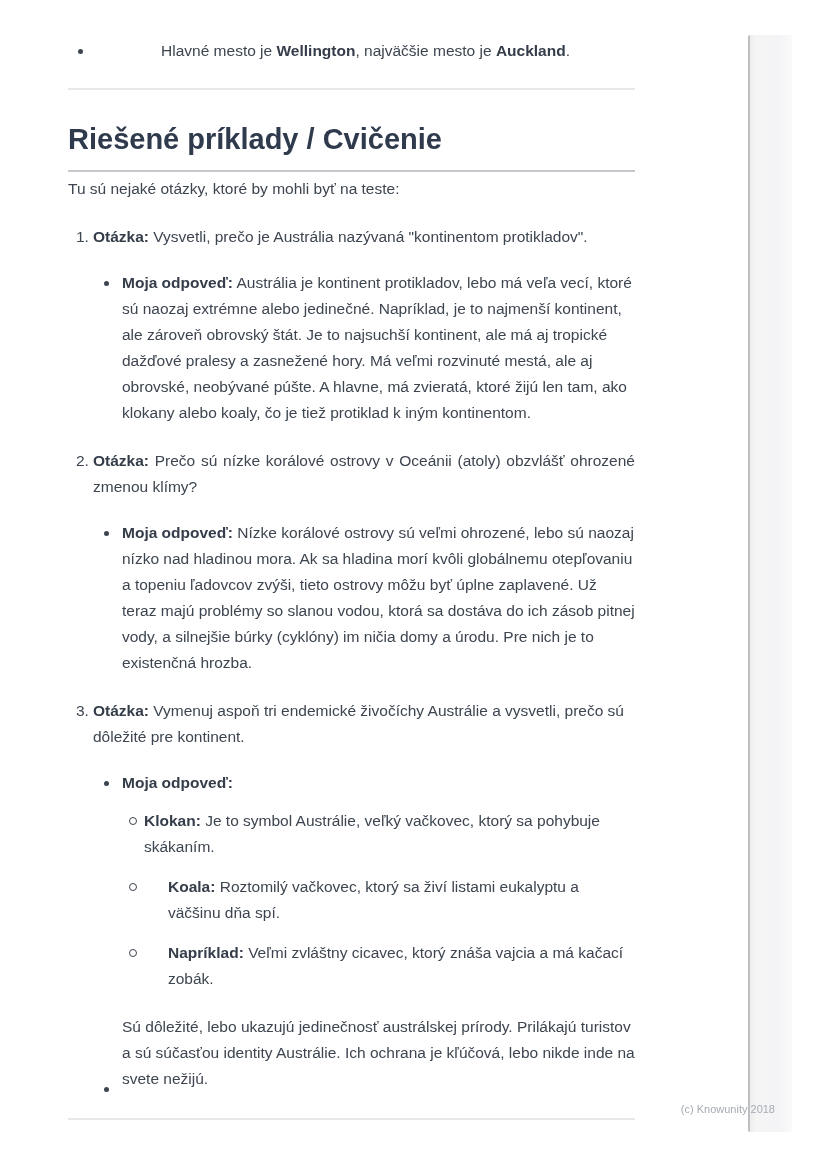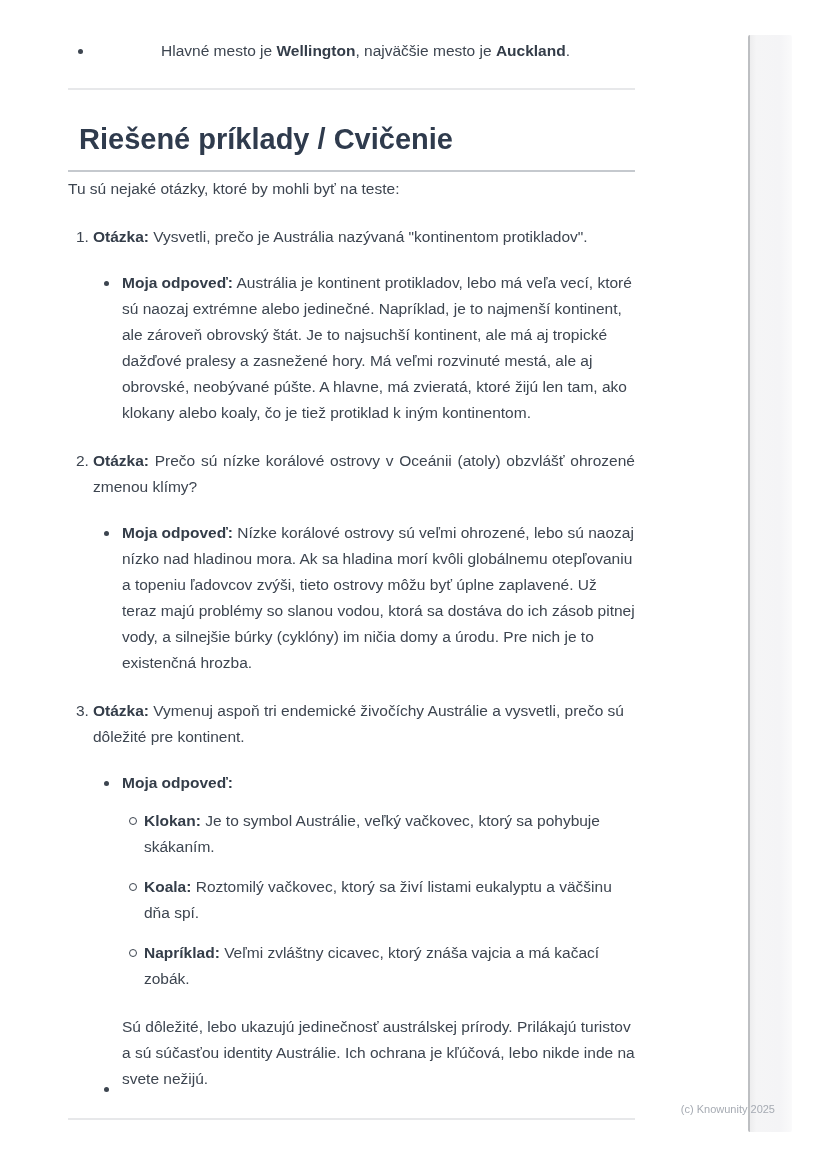"Riešené príklady / Cvičenie" h1.section-title { margin: 32px 0 0 11px -> 32px 0 0 0 }
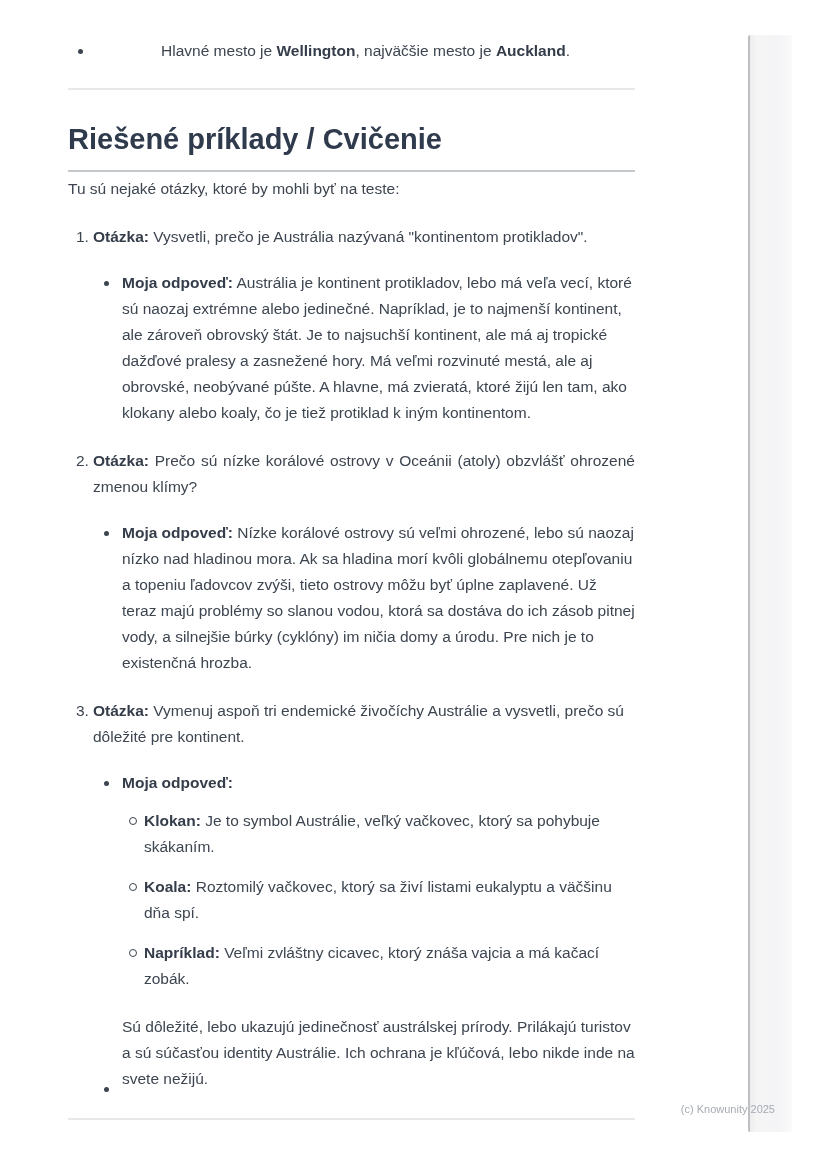"Koala: Roztomilý vačkovec, ktorý sa" .mt-sub { gap: none -> 24px }
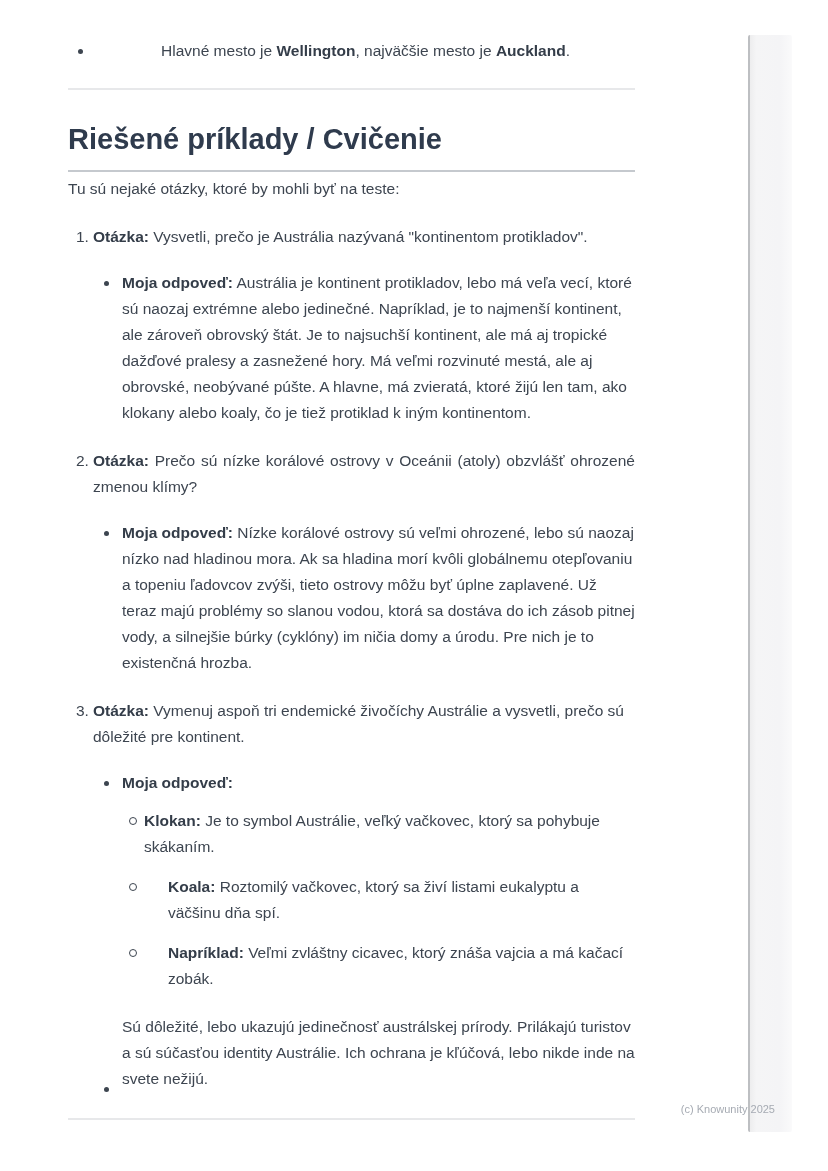"(c) Knowunity 2025" div.footer-credit { text: 2025 -> 2018 }
